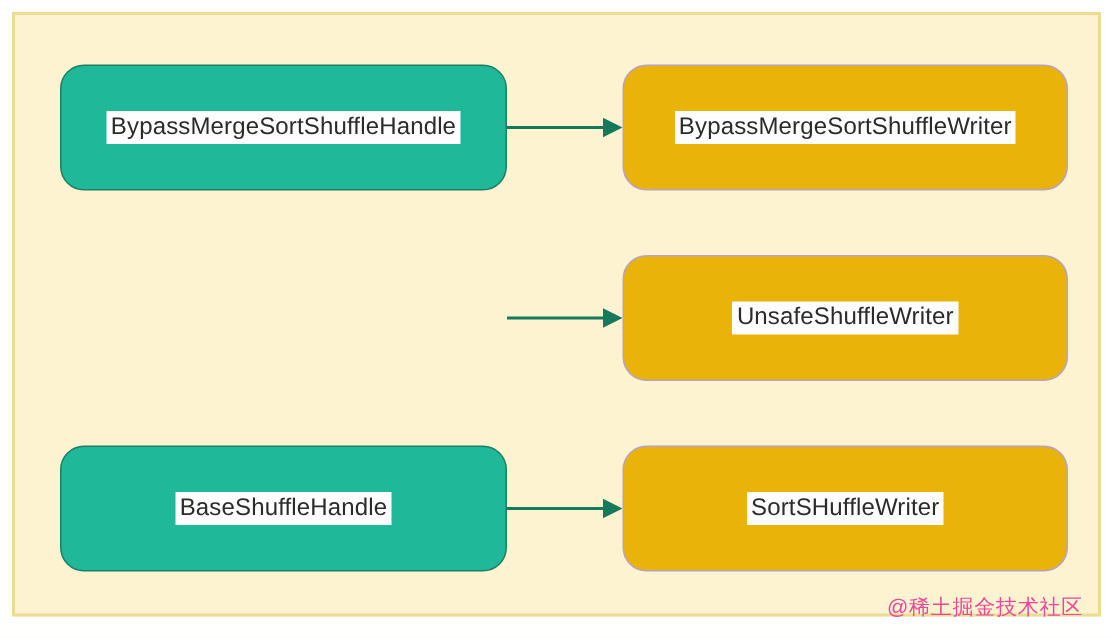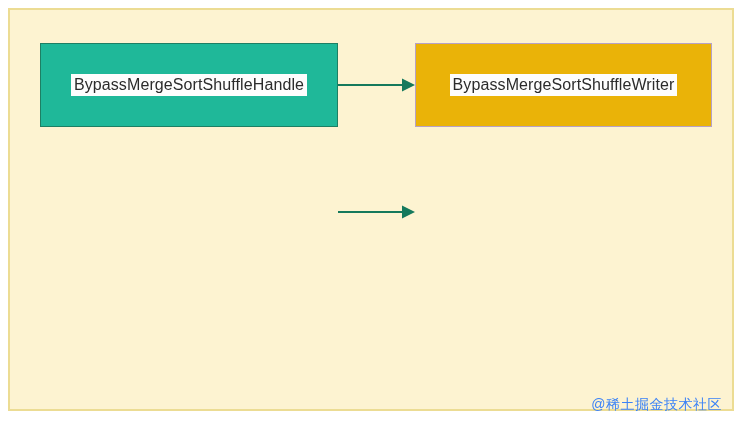"BypassMergeSortShuffleHandle" .node { border-radius: none -> 16px }
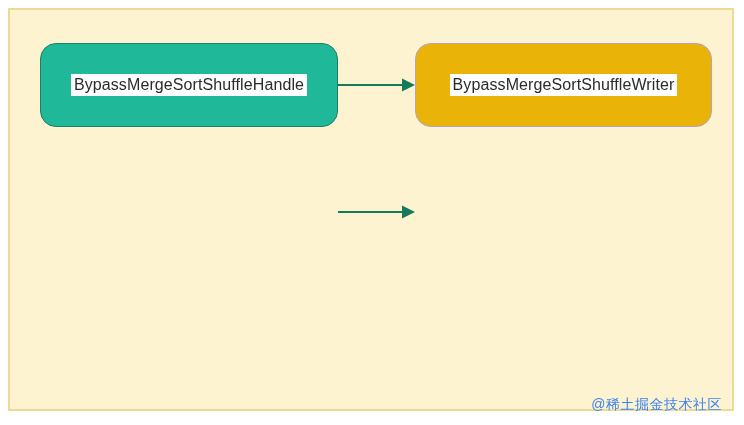"UnsafeShuffleWriter" div.node { html: none -> <div> <span>UnsafeShuffleWriter</span> </div> }
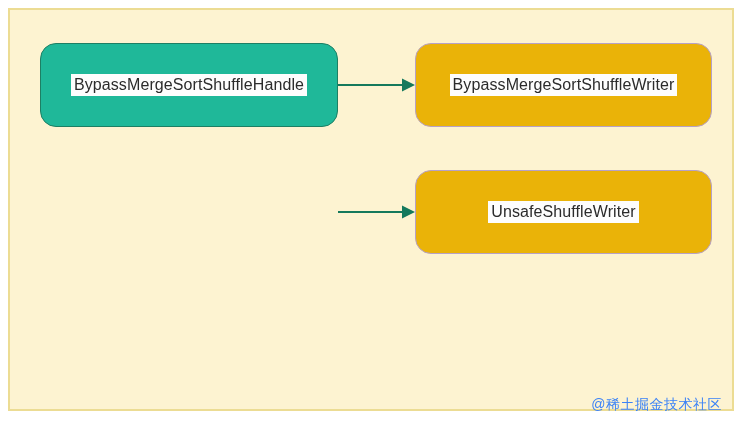"BaseShuffleHandle" div.row { html: none -> <div> <div> <span>BaseShuffleHandle</span> </div> <div> <svg> <line></line> <polygon></polygon> </svg> </div> <div> <span>SortSHuffleWriter</span> </div> </div> }
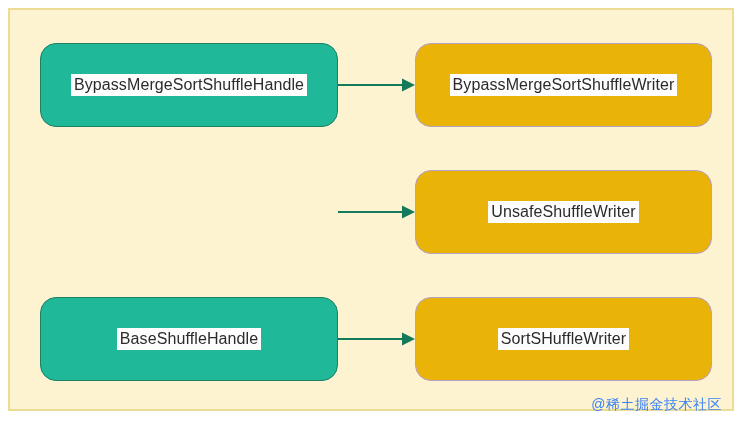"@稀土掘金技术社区" #watermark { color: #3b82f6 -> #ec4899 }
